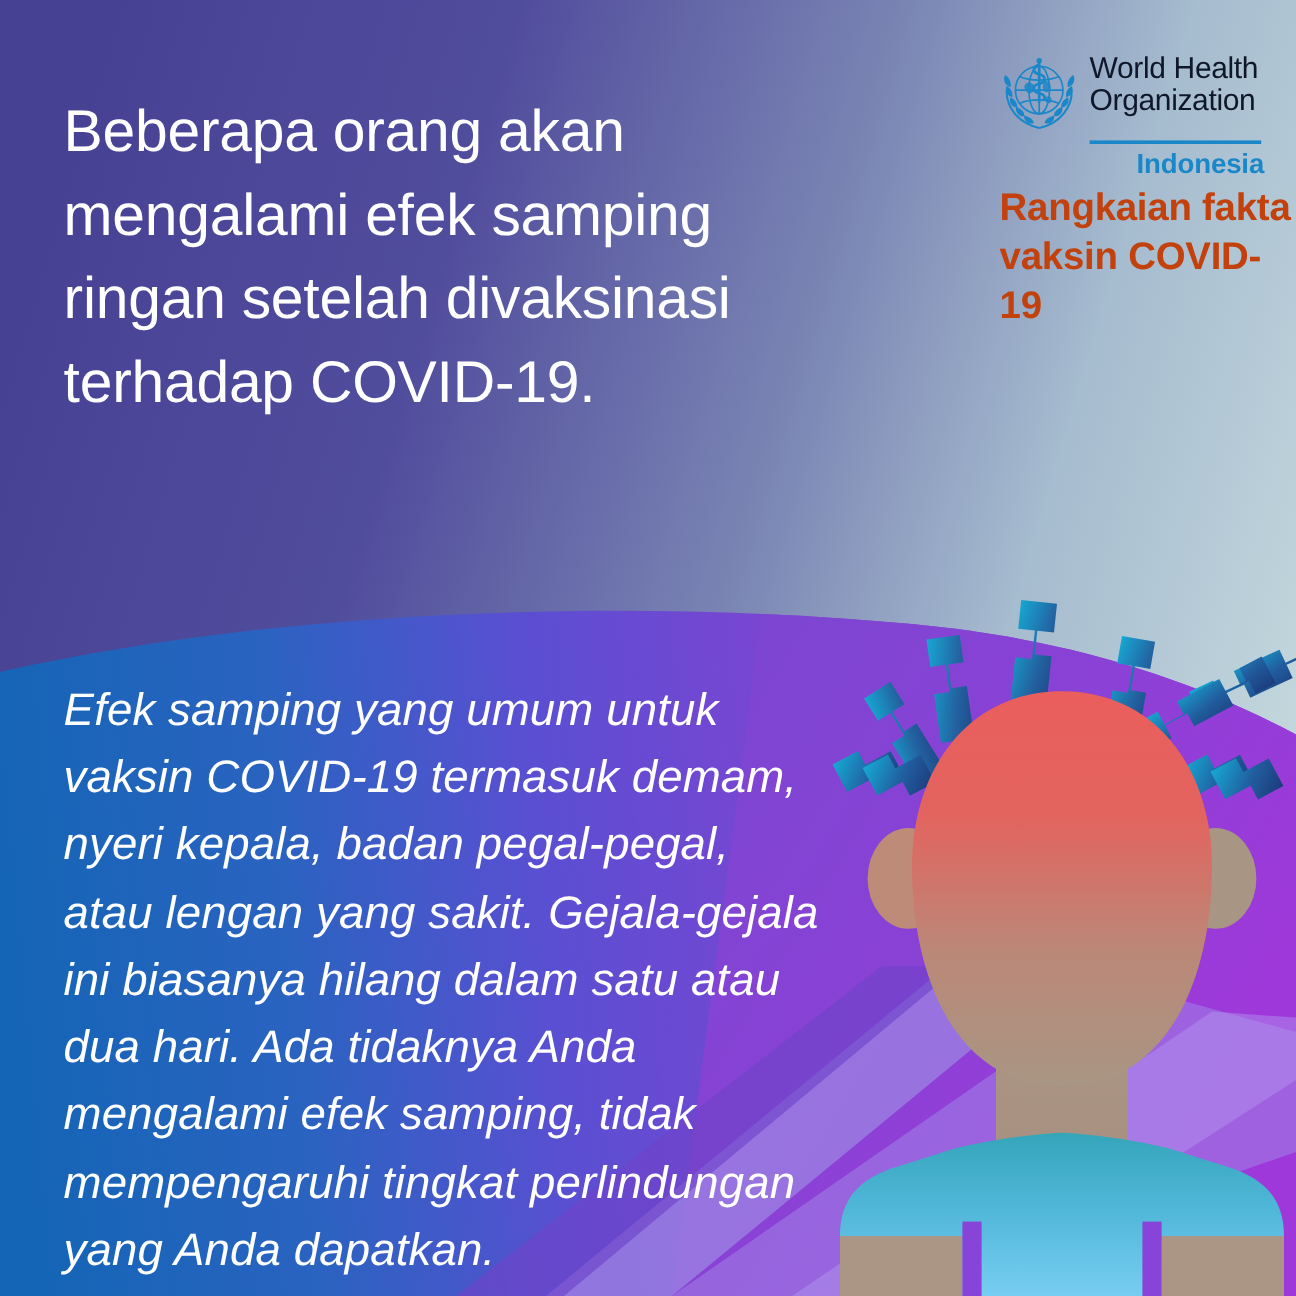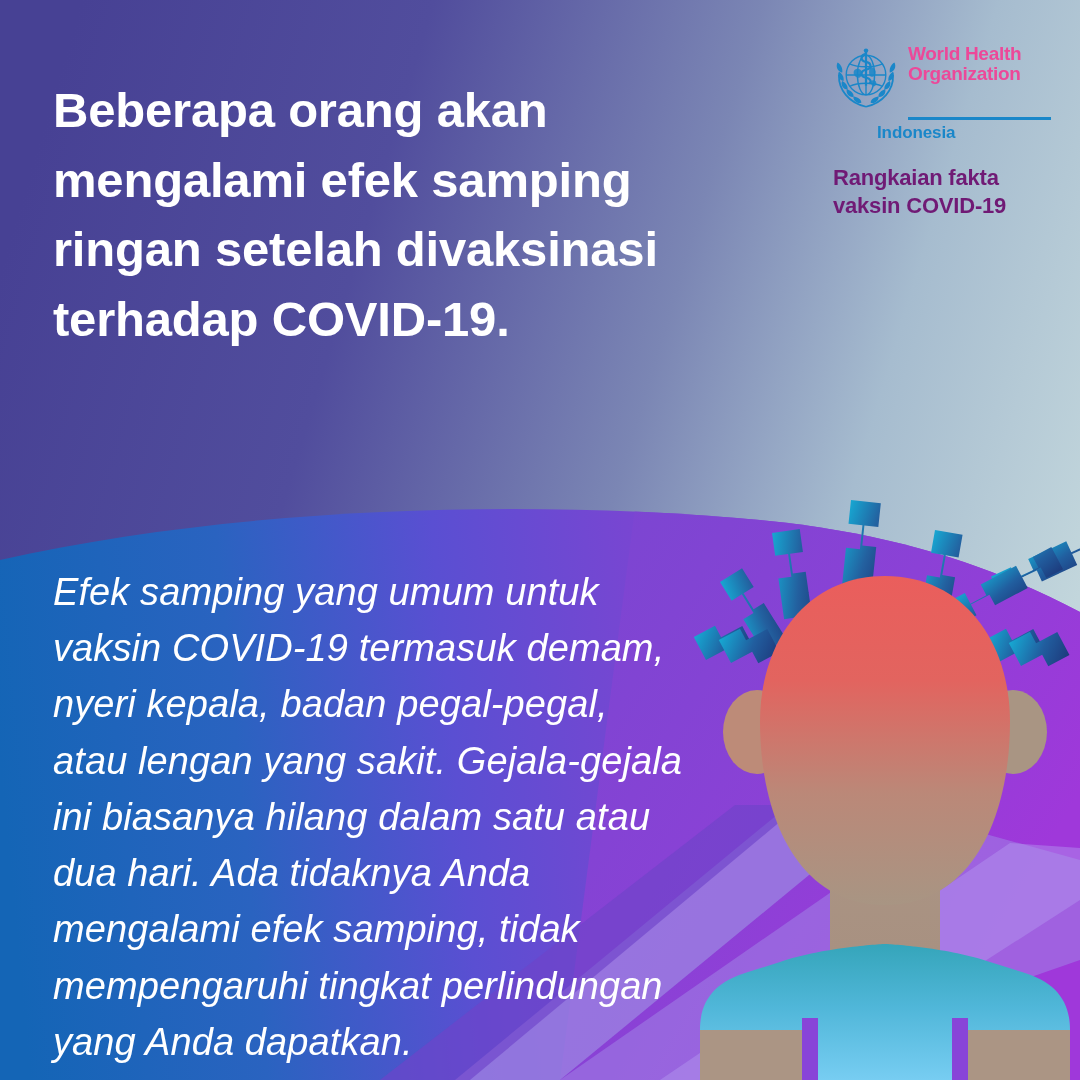"World Health" #who-wordmark .ln { color: #ec4899 -> #0f172a; font-size: 19px -> 25px; font-weight: 700 -> 400 }
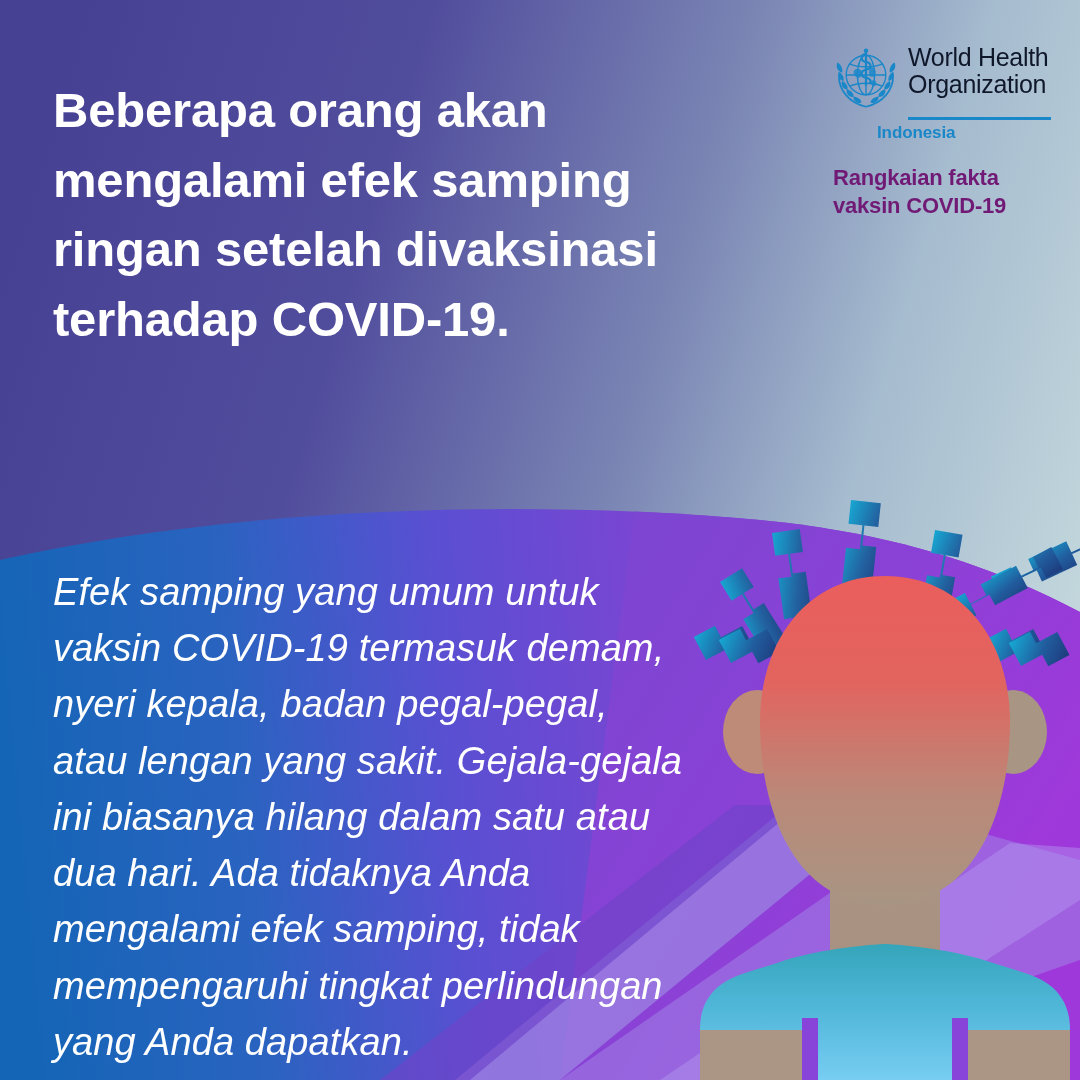"Beberapa orang akan" #headline { font-weight: 700 -> 400 }
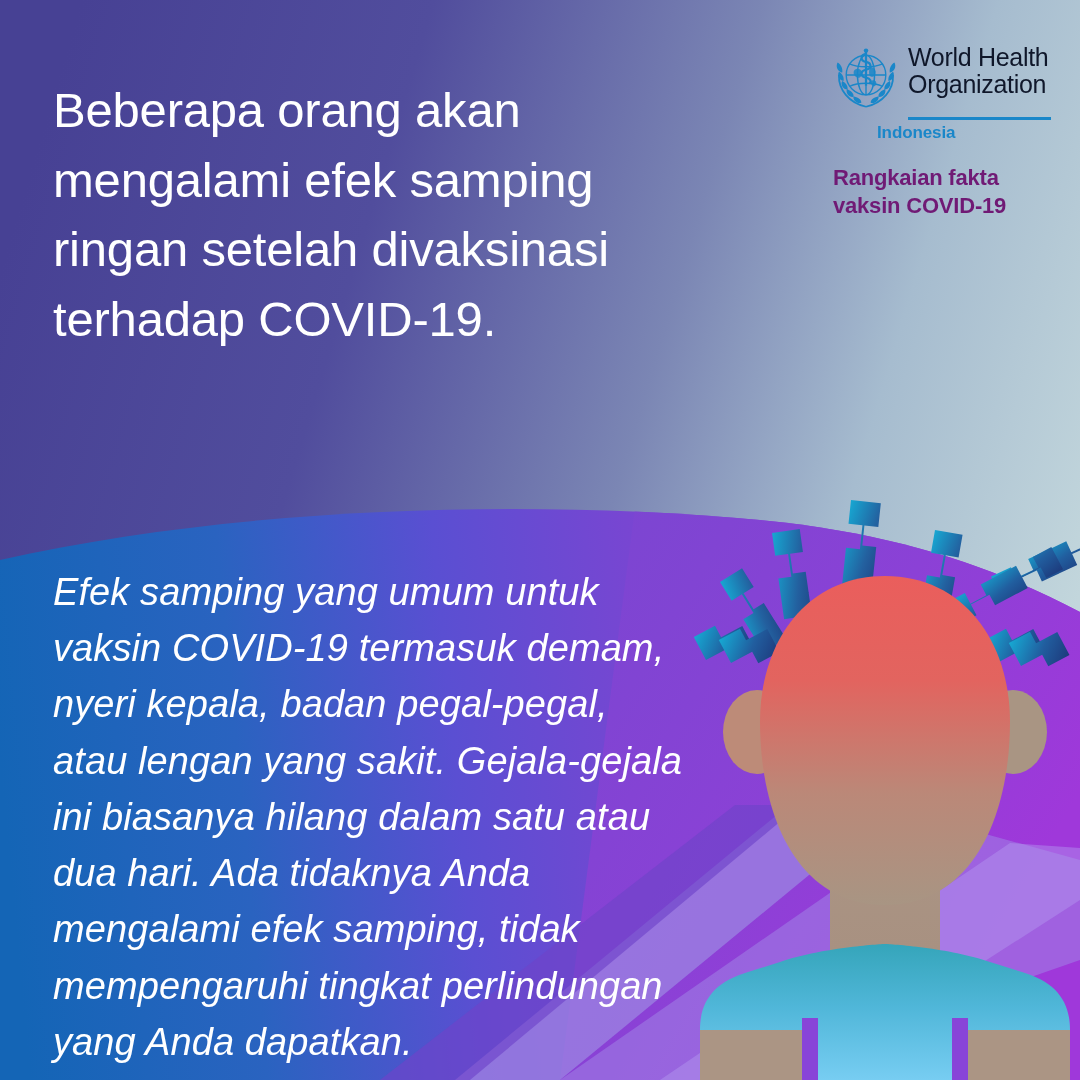"Indonesia" #who-country { font-size: 17px -> 23px; margin-left: 44px -> 114px }
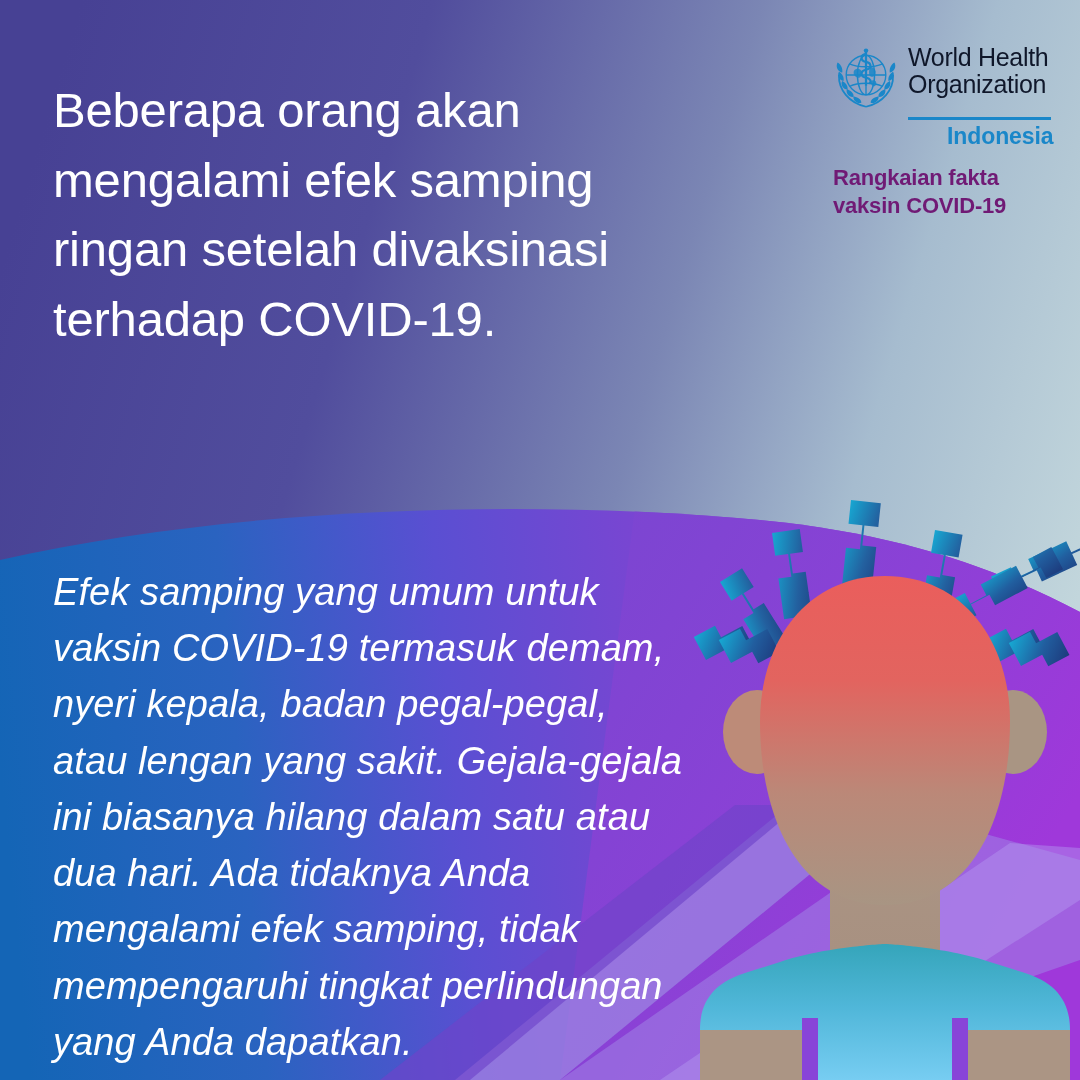"Rangkaian fakta" #series-label { color: #701a75 -> #c2410c; font-size: 22px -> 32px; top: 164px -> 152px }
